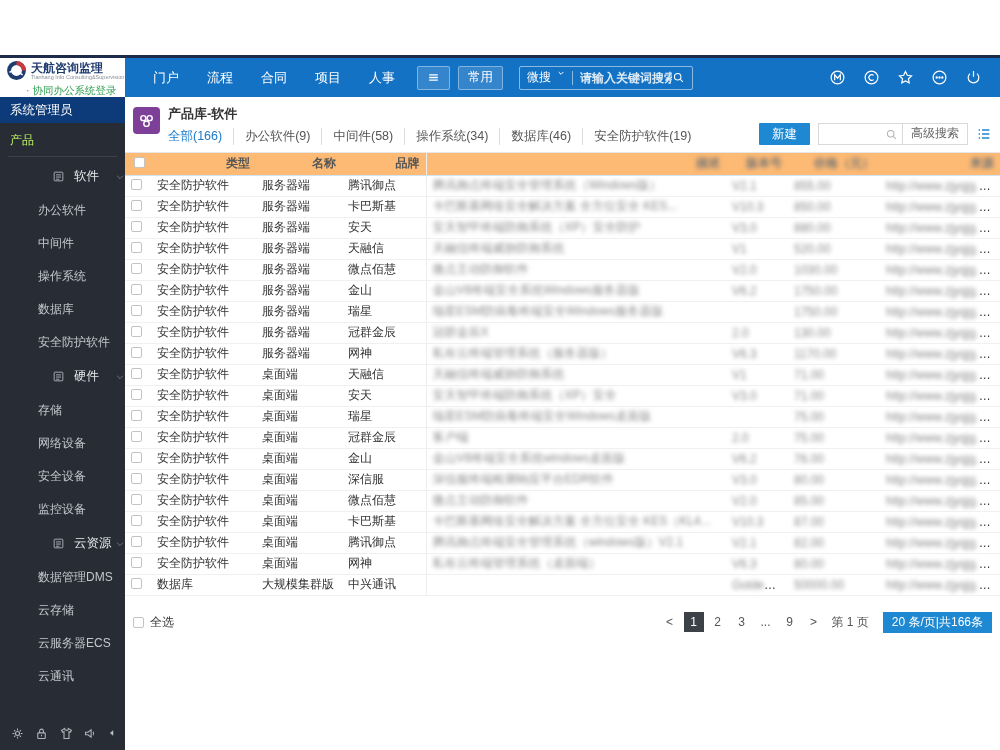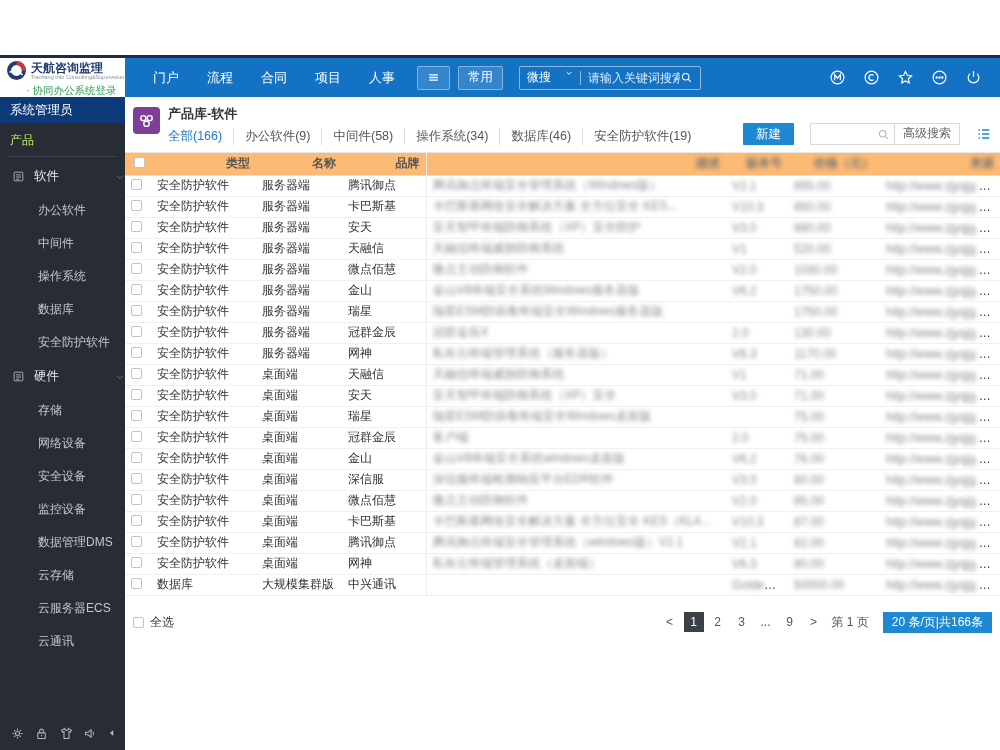"微搜" .search-scope { gap: 14px -> 6px }
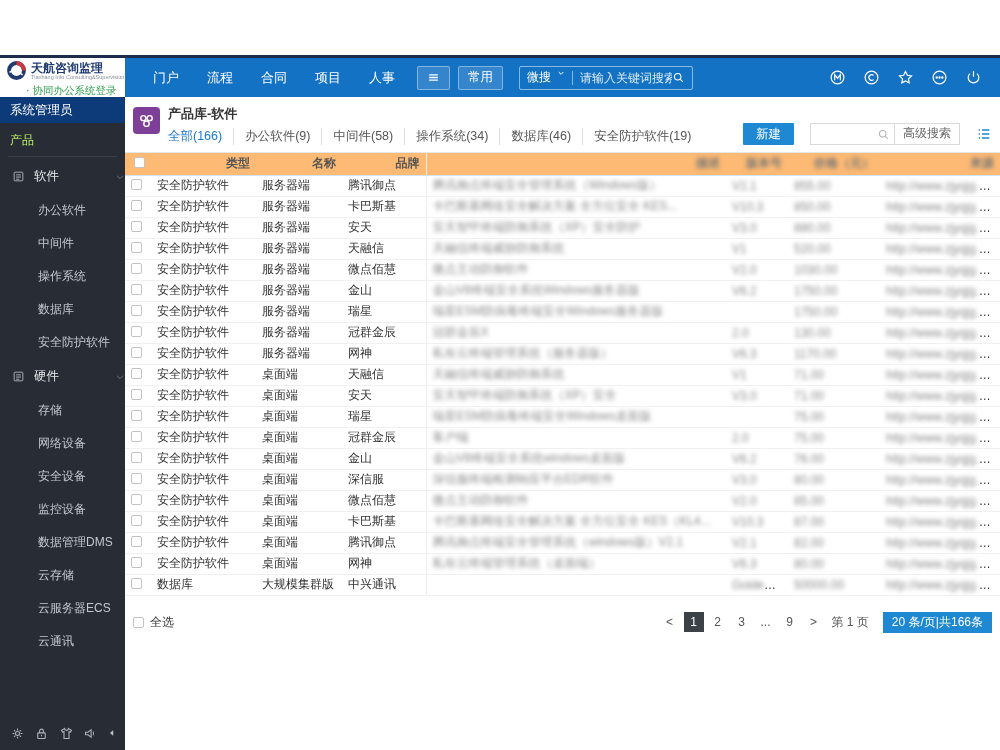"请输入关键词搜索" .search-input { font-weight: none -> bold }
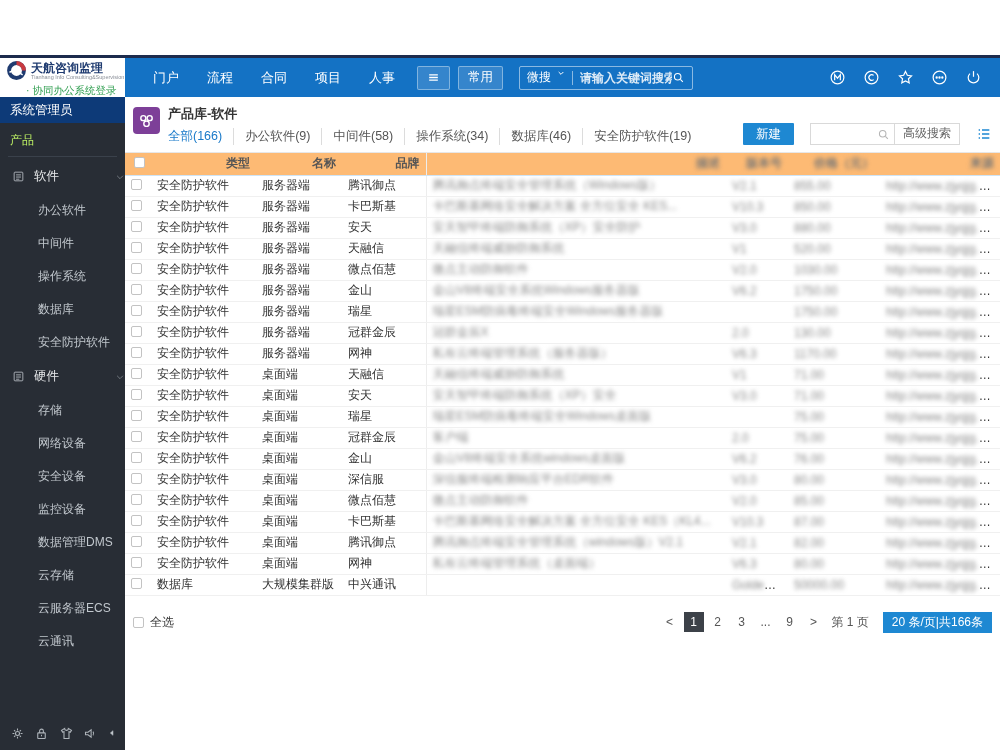"新建" .toolbar { gap: 16px -> 8px }
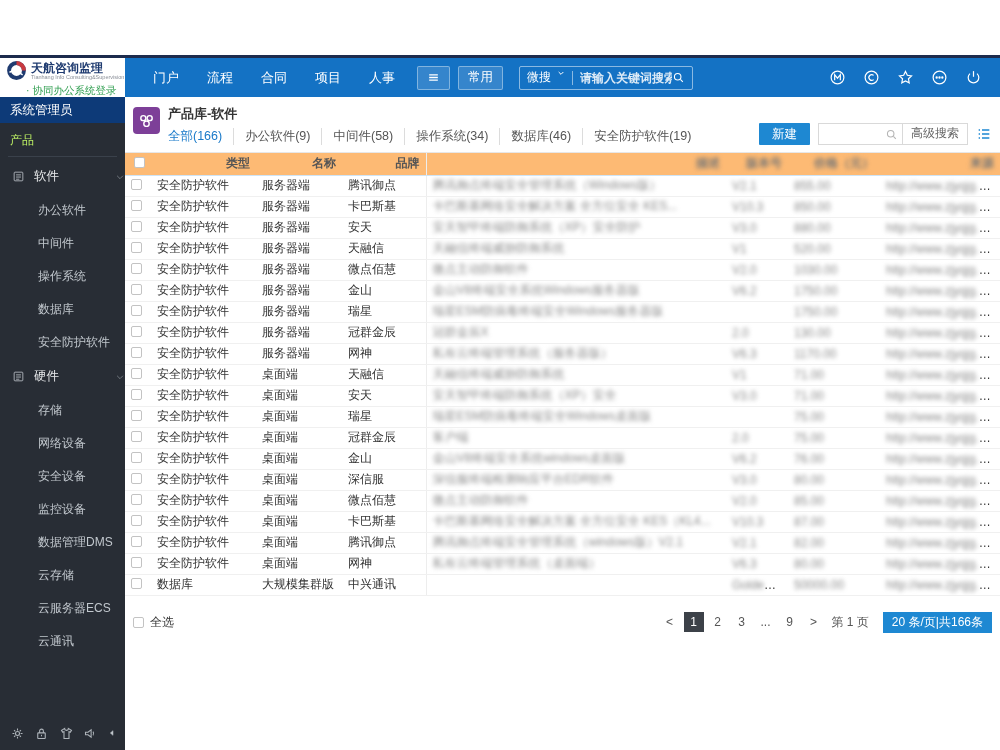"软件" .sb-group { margin-left: none -> 40px }
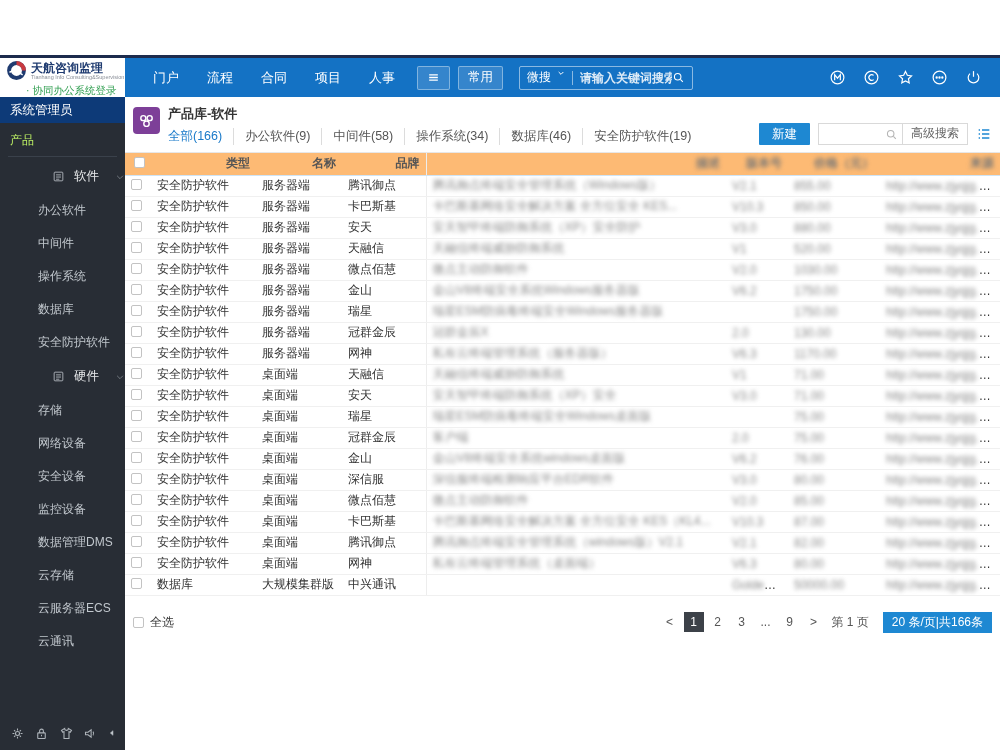"云资源" div.sb-group { html: none -> <div> <svg> <rect></rect> <path></path> </svg> <span>云资源</span> <svg> <path></path> </svg> </div> }
